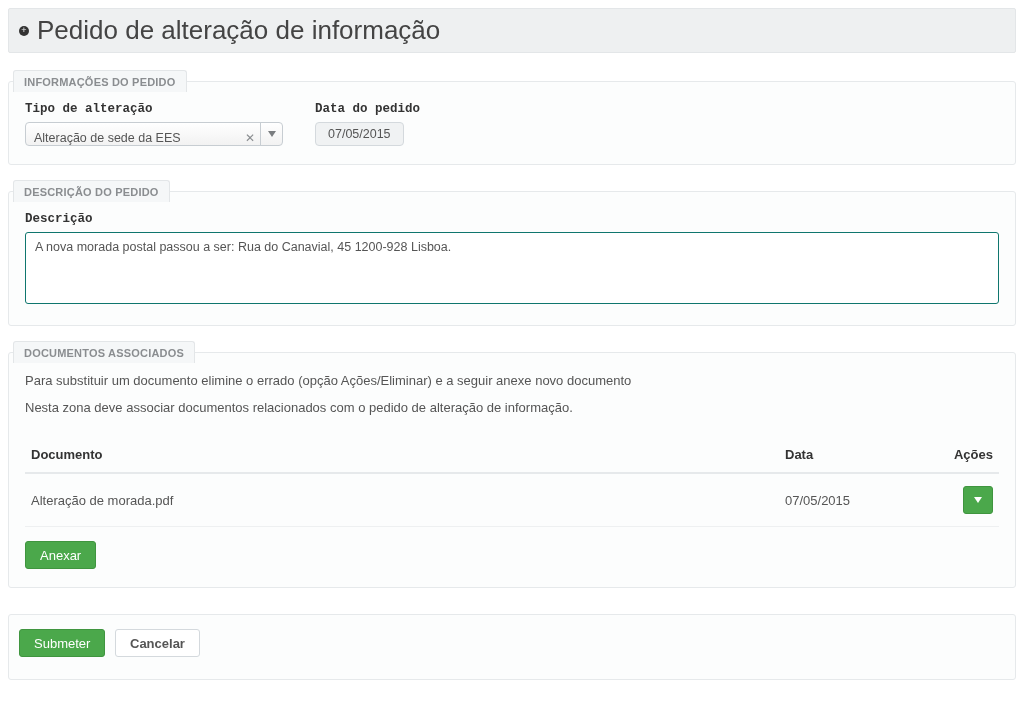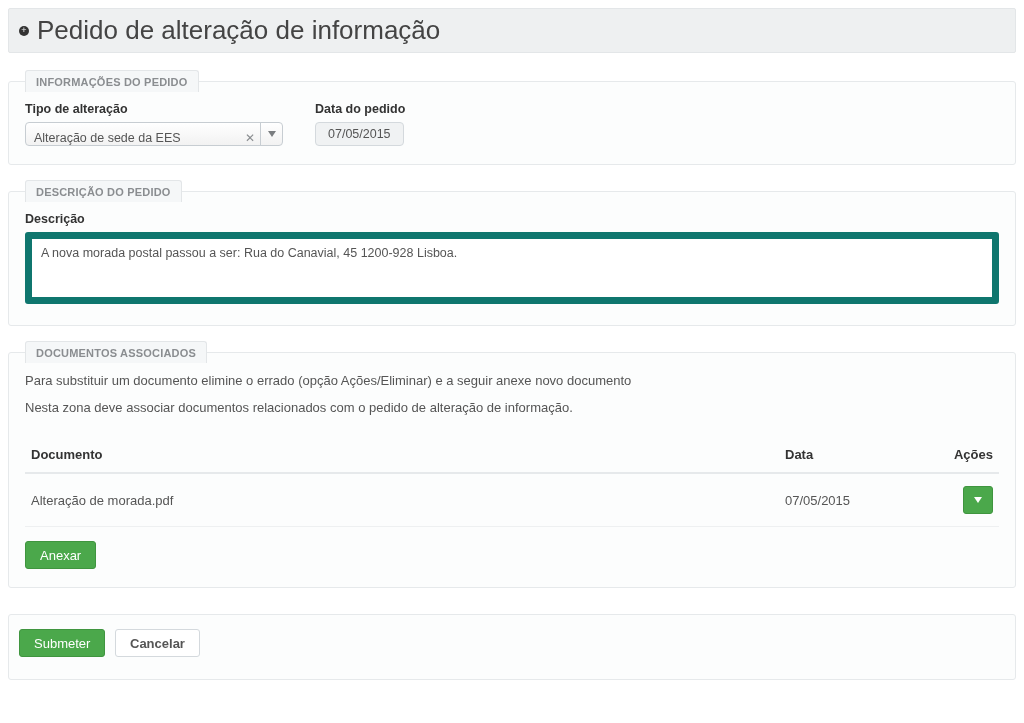"INFORMAÇÕES DO PEDIDO" .panel-tab { left: 16px -> 4px }
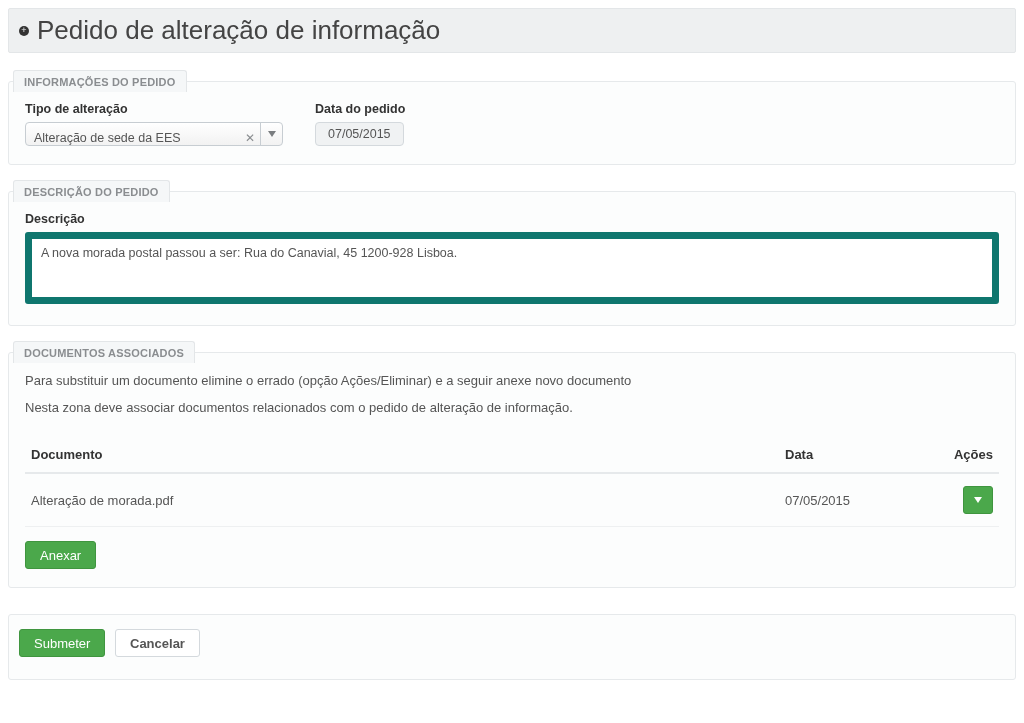"Tipo de alteração" .field-label { font-family: none -> Liberation Mono, monospace }
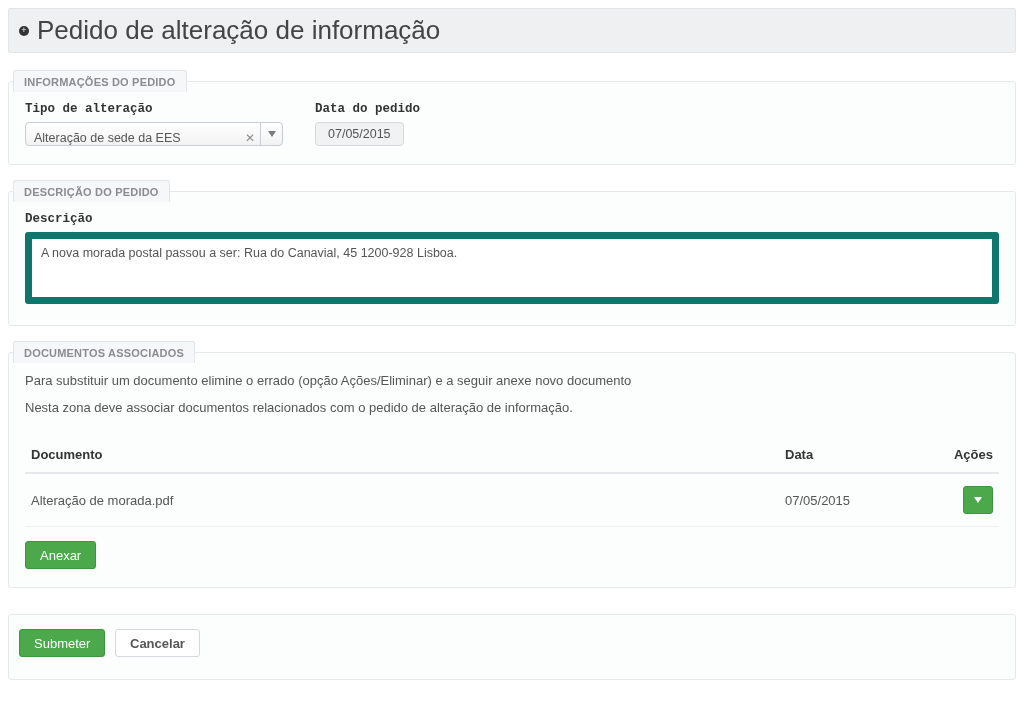"A nova morada postal passou" .desc-textarea { border: 7px solid #0f766e -> 1px solid #0f766e }
